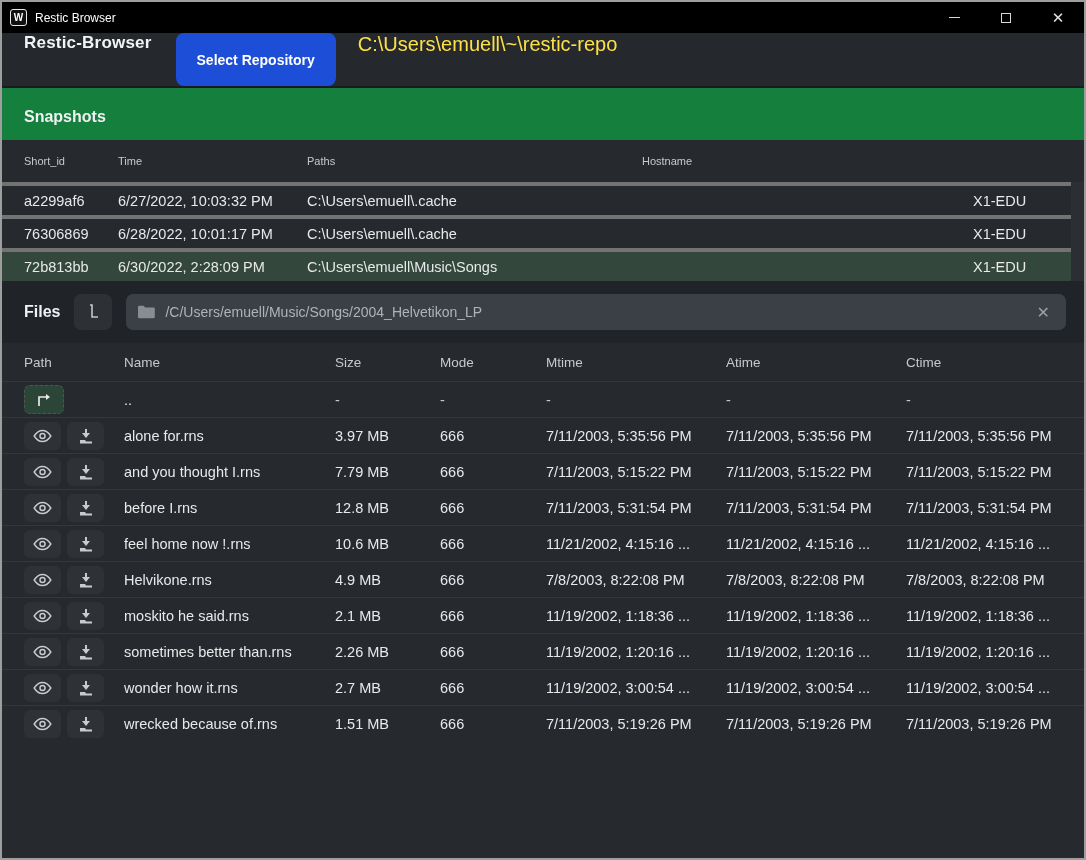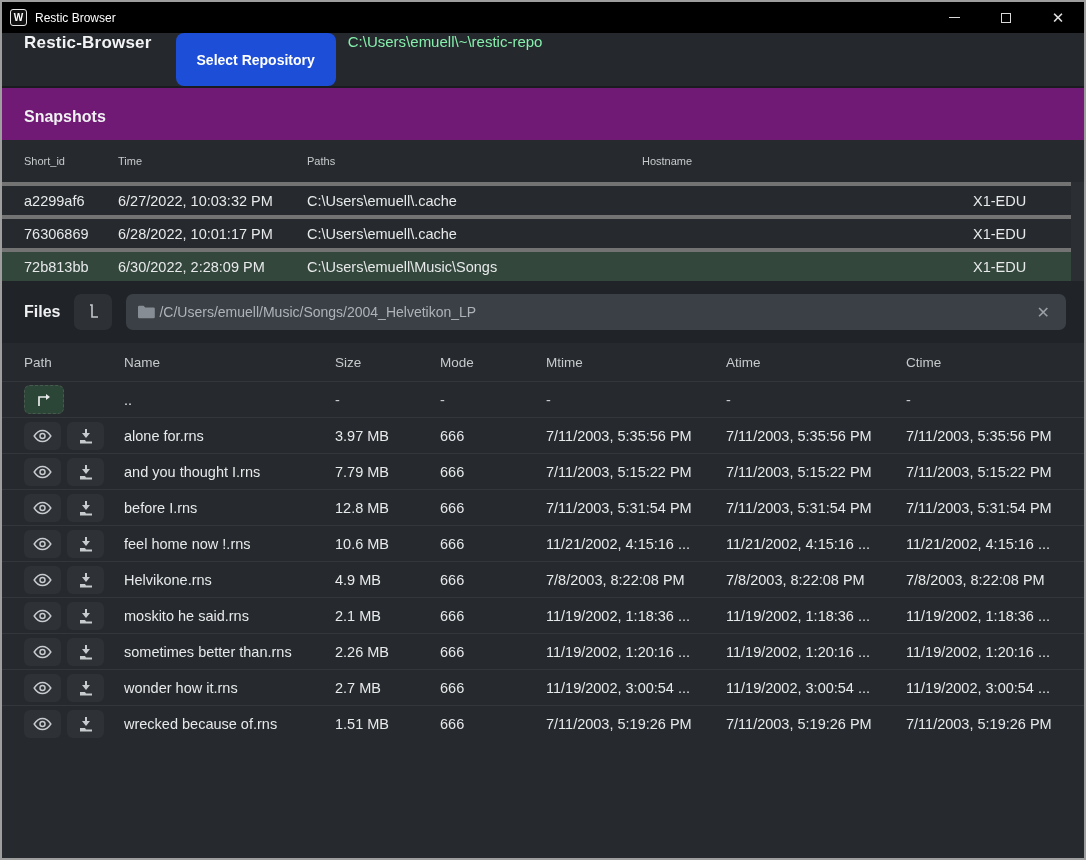"C:\Users\emuell\~\restic-repo" .repo-path { color: #86efac -> #fde047; font-size: 15px -> 20px; margin-left: 12px -> 22px }
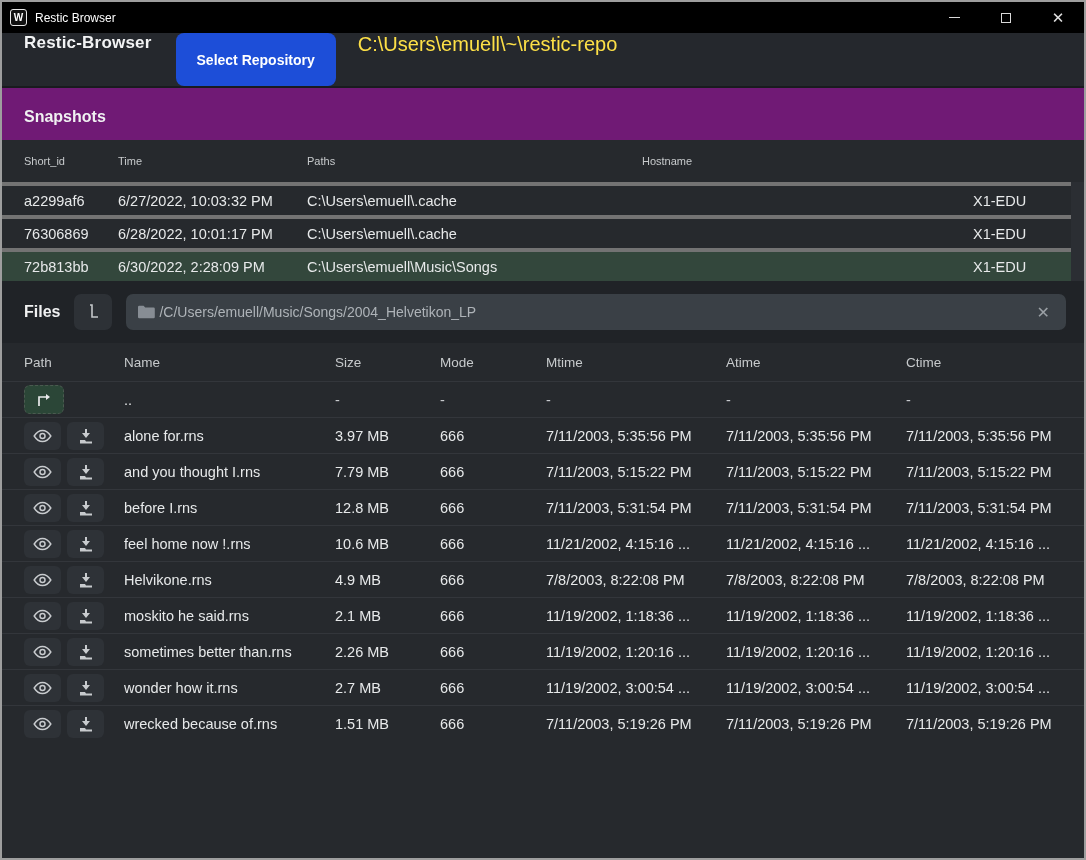"Snapshots" .section-heading-band { background: #701a75 -> #15803d }
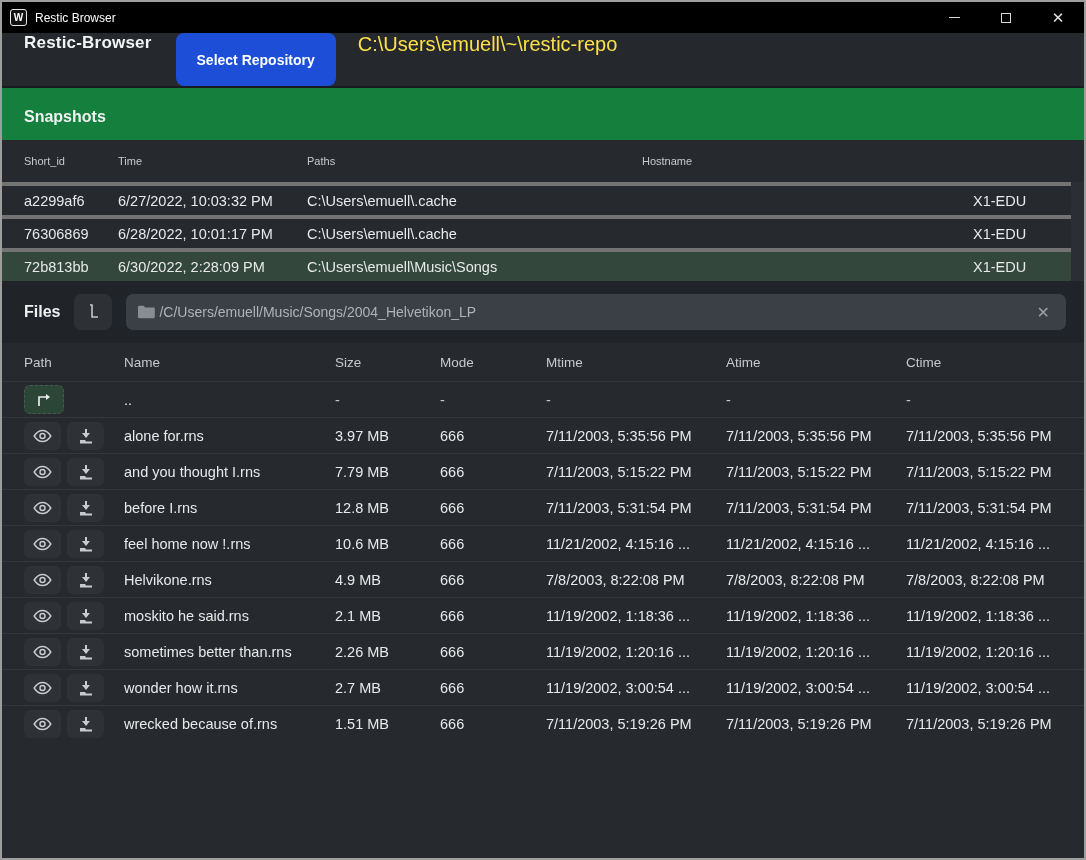"/C/Users/emuell/Music/Songs/2004_Helveti" .path-bar { gap: 4px -> 10px }
